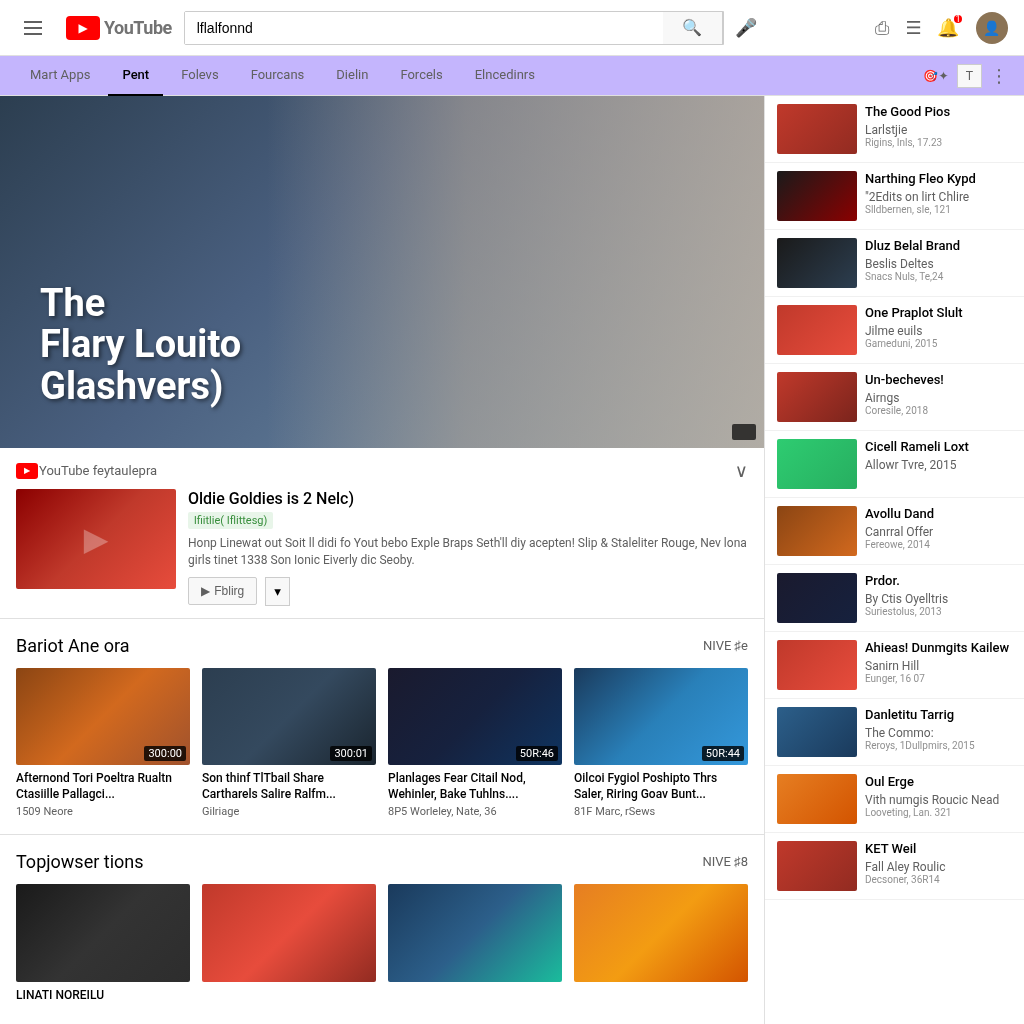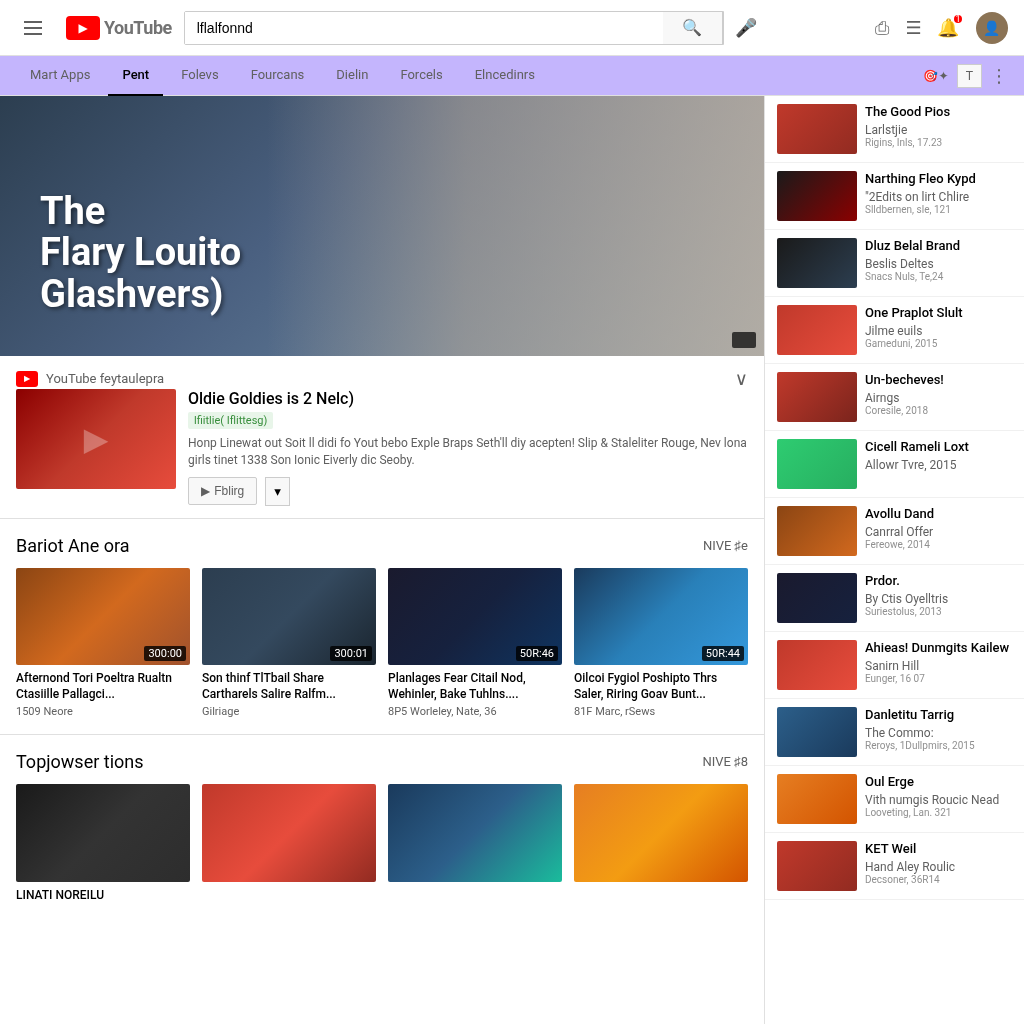"The" .hero-video { height: 260px -> 352px }
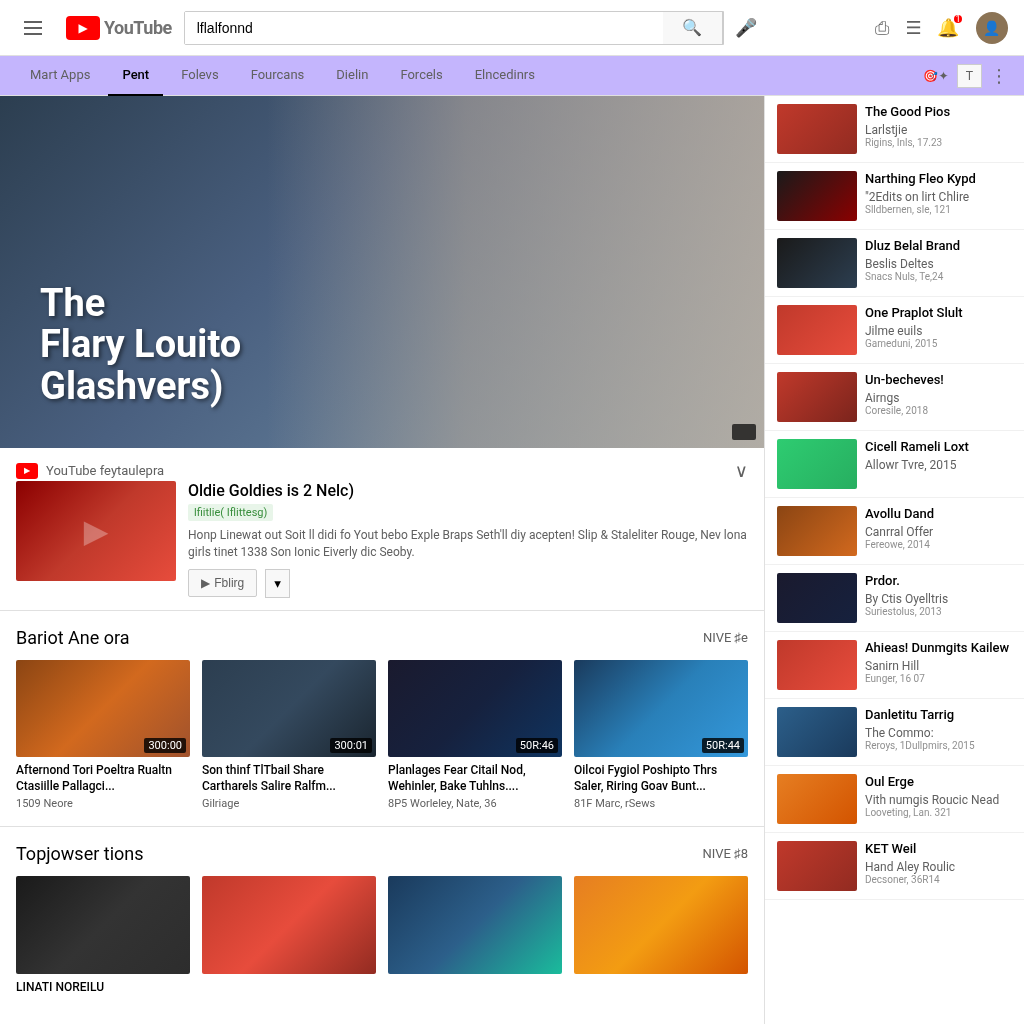"YouTube feytaulepra" .video-info-header { gap: 8px -> 1px; margin-bottom: none -> 8px }
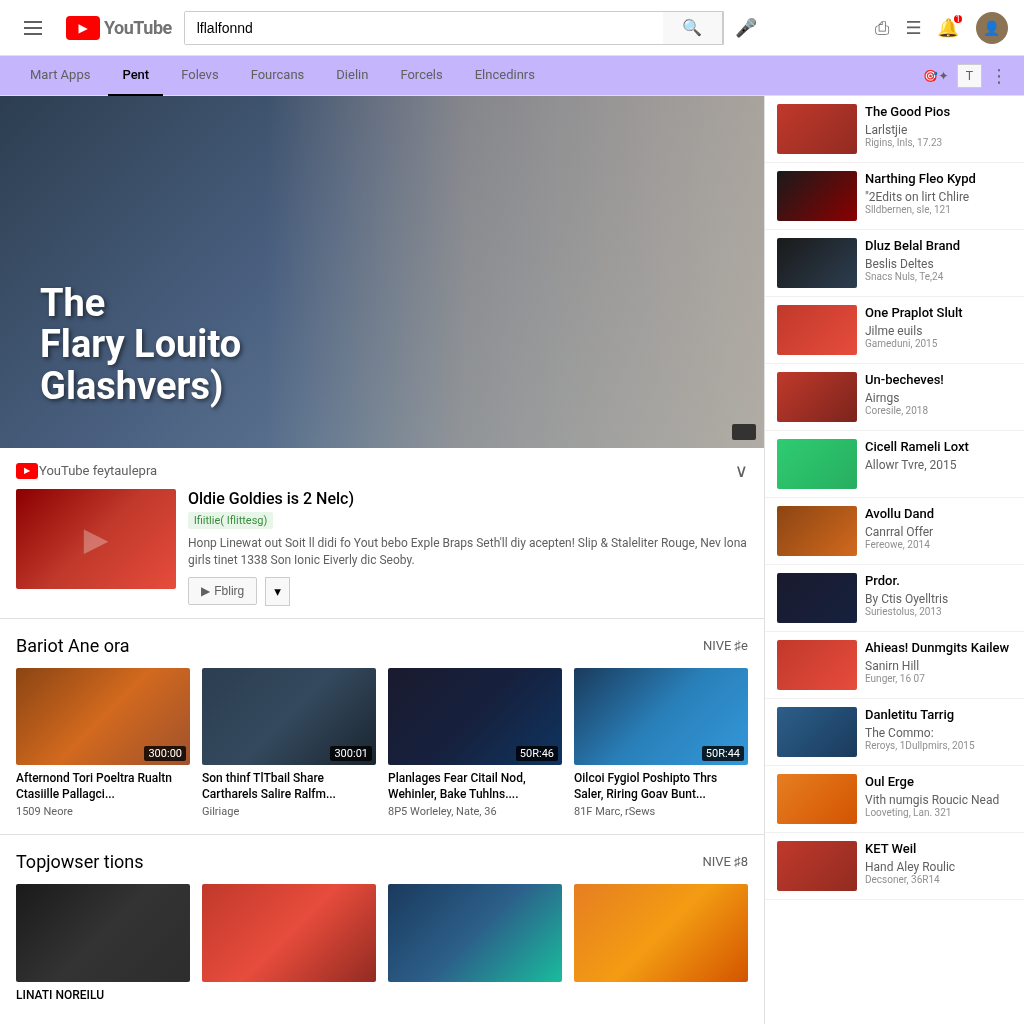"Hand Aley Roulic" div.sidebar-channel { text: Hand -> Fall }
